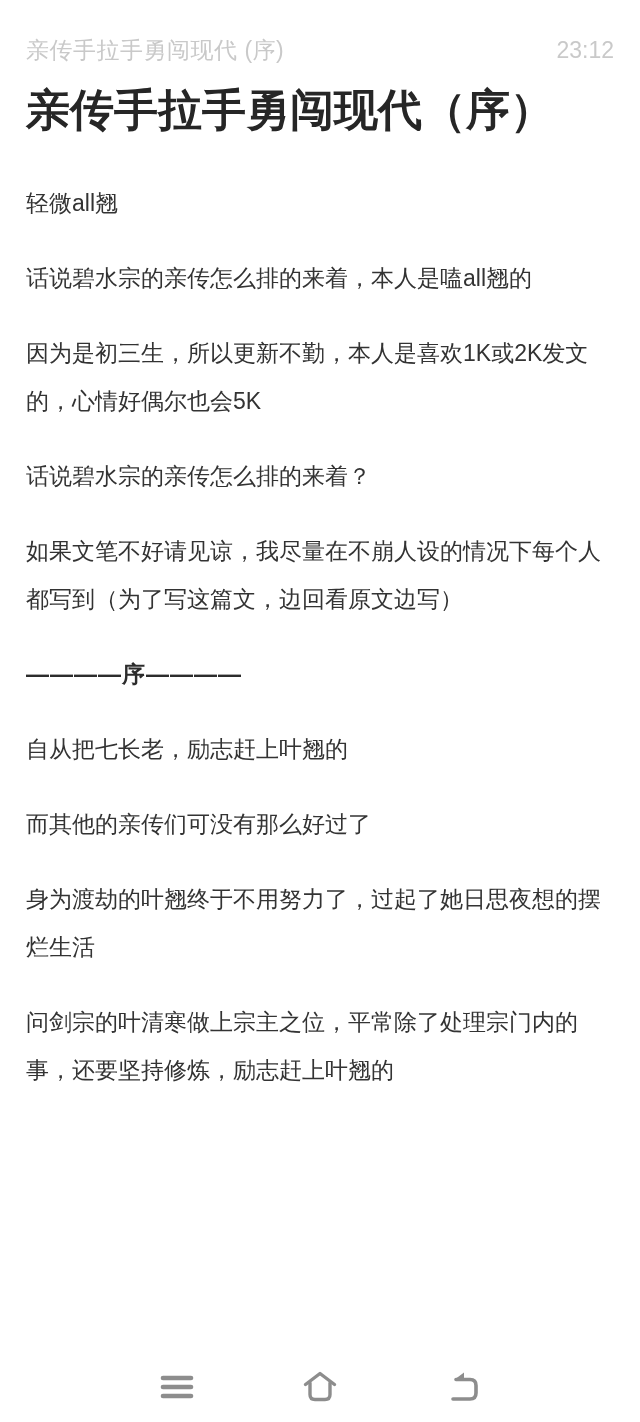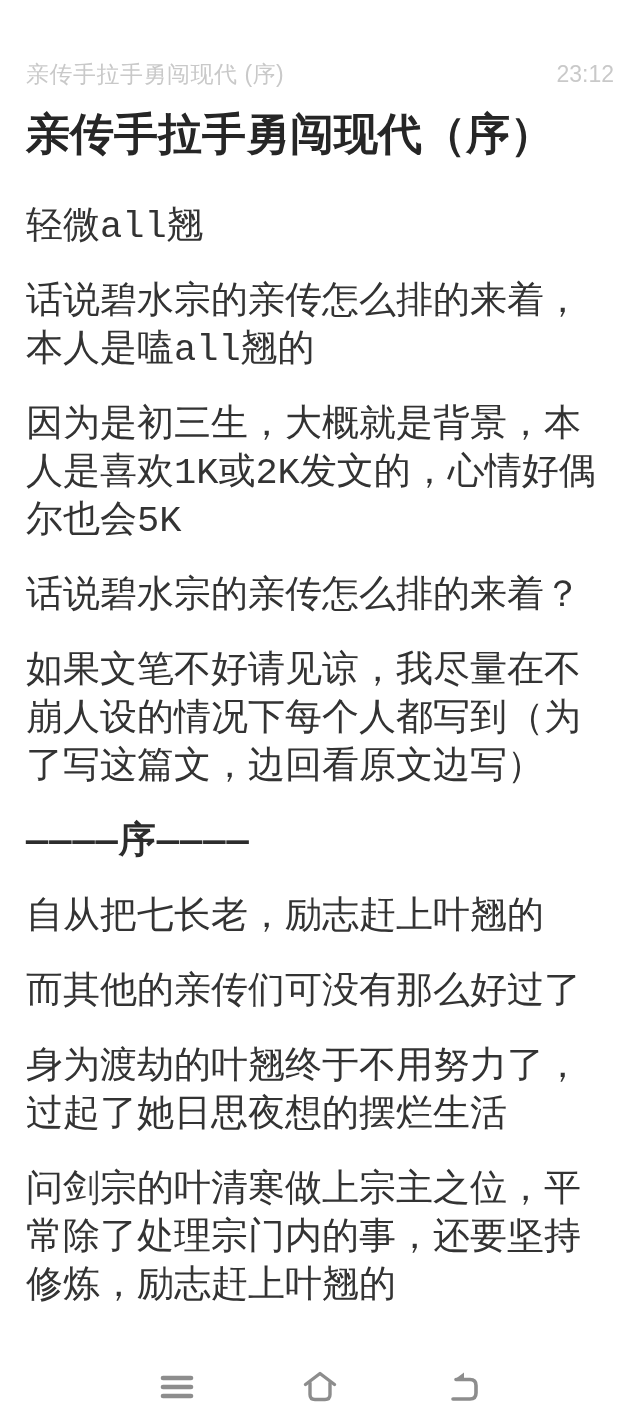"亲传手拉手勇闯现代 (序)" .header { padding-top: 60px -> 36px }
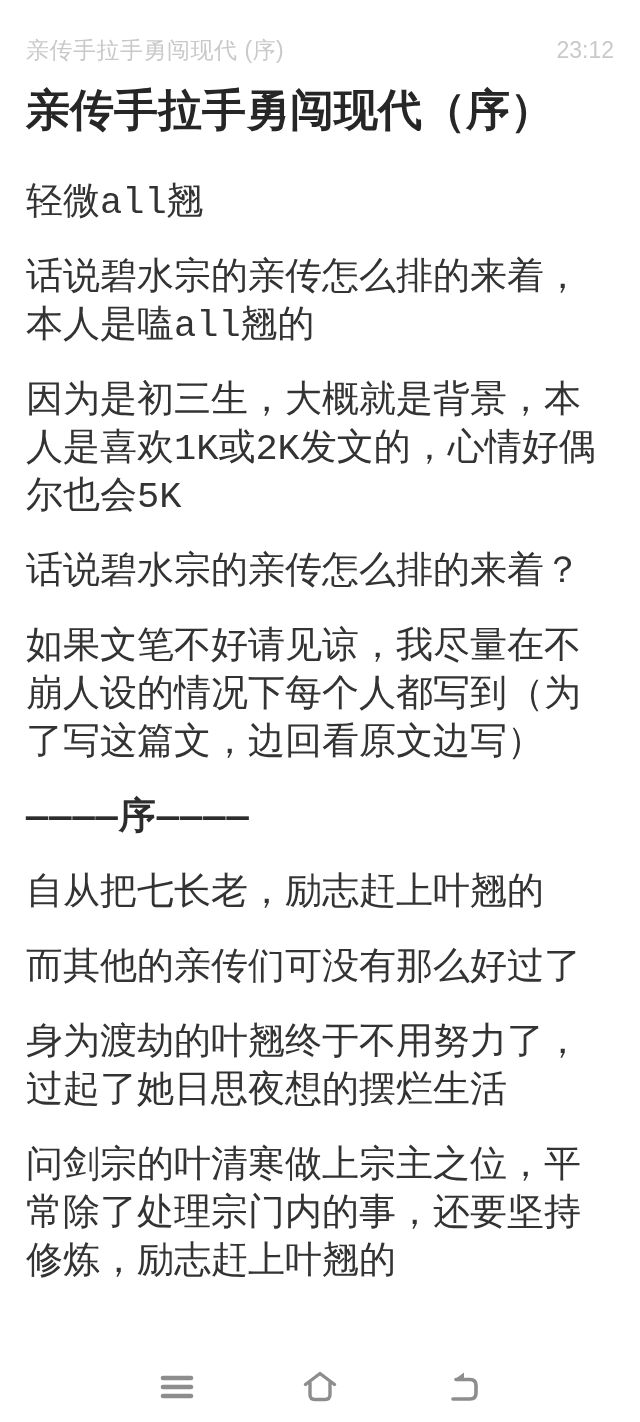"轻微all翘" .content p { font-family: Liberation Mono, monospace -> none; font-size: 37px -> 23px }
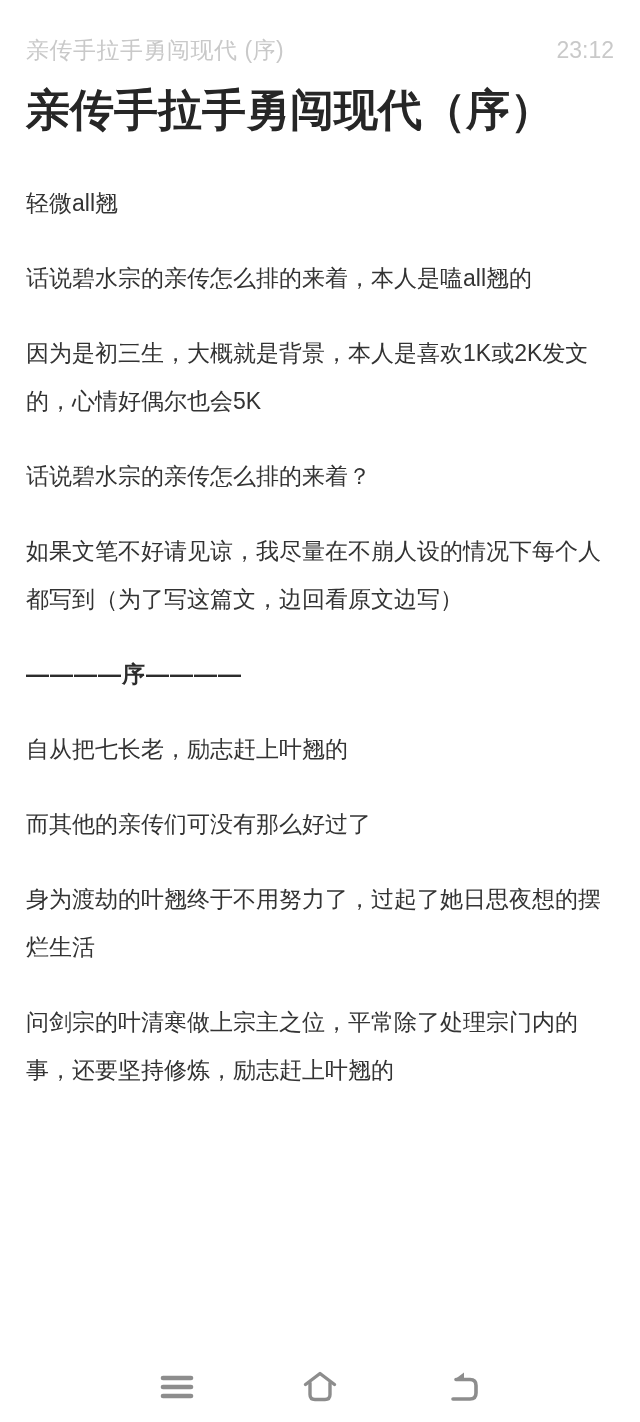"因为是初三生，大概就是背景，本人是喜欢1K或2K发文的，心情好偶尔也会5K" p { text: 大概就是背景 -> 所以更新不勤 }
